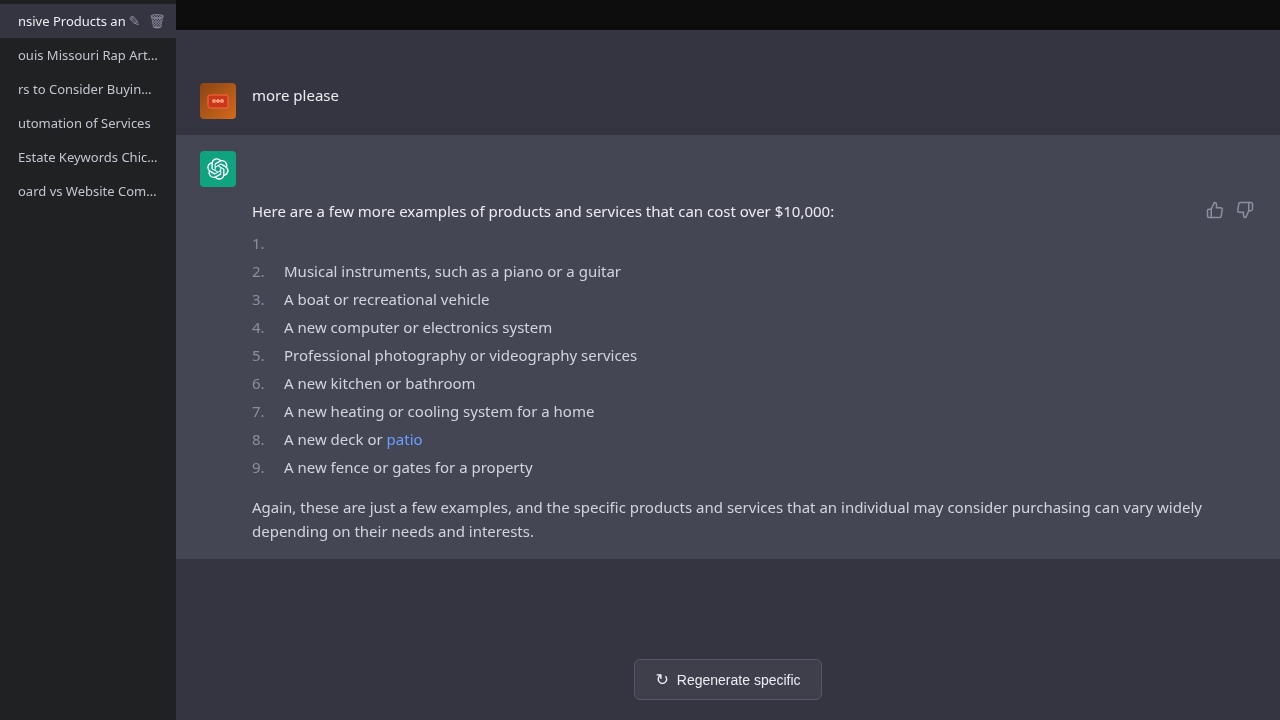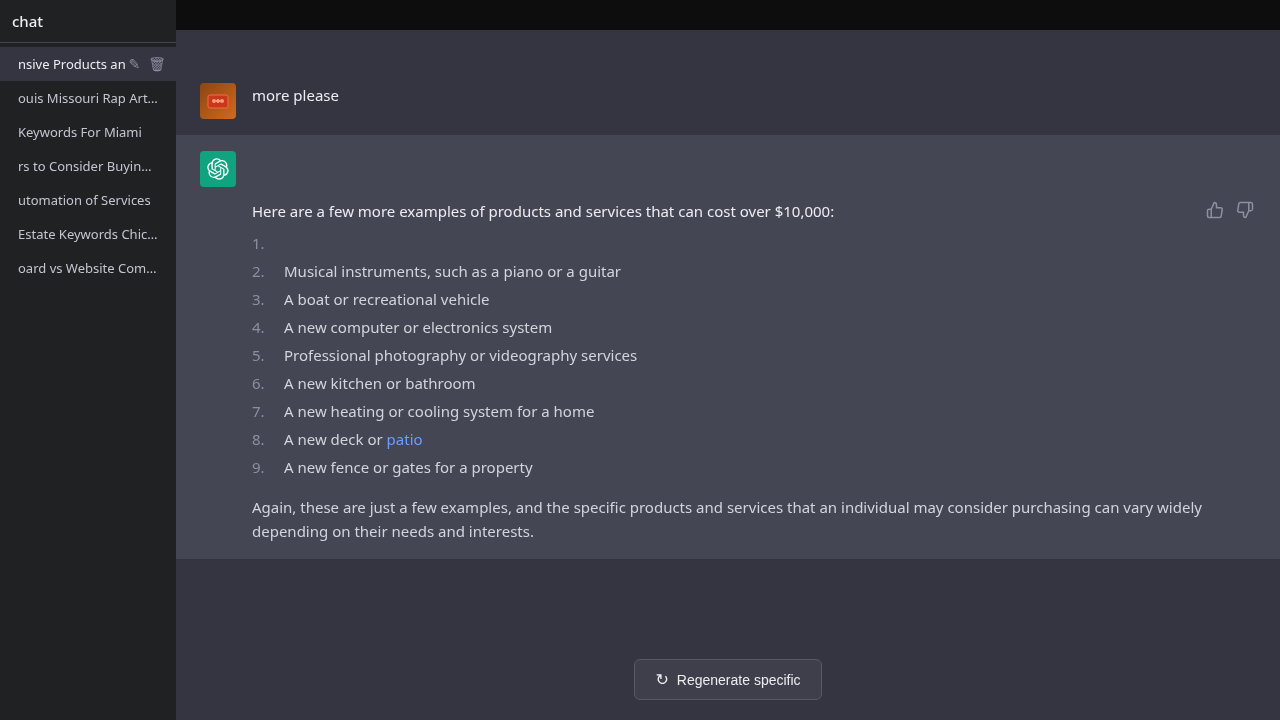"chat" div.sidebar-header { html: <div> <span>chat</span> </div> -> none }
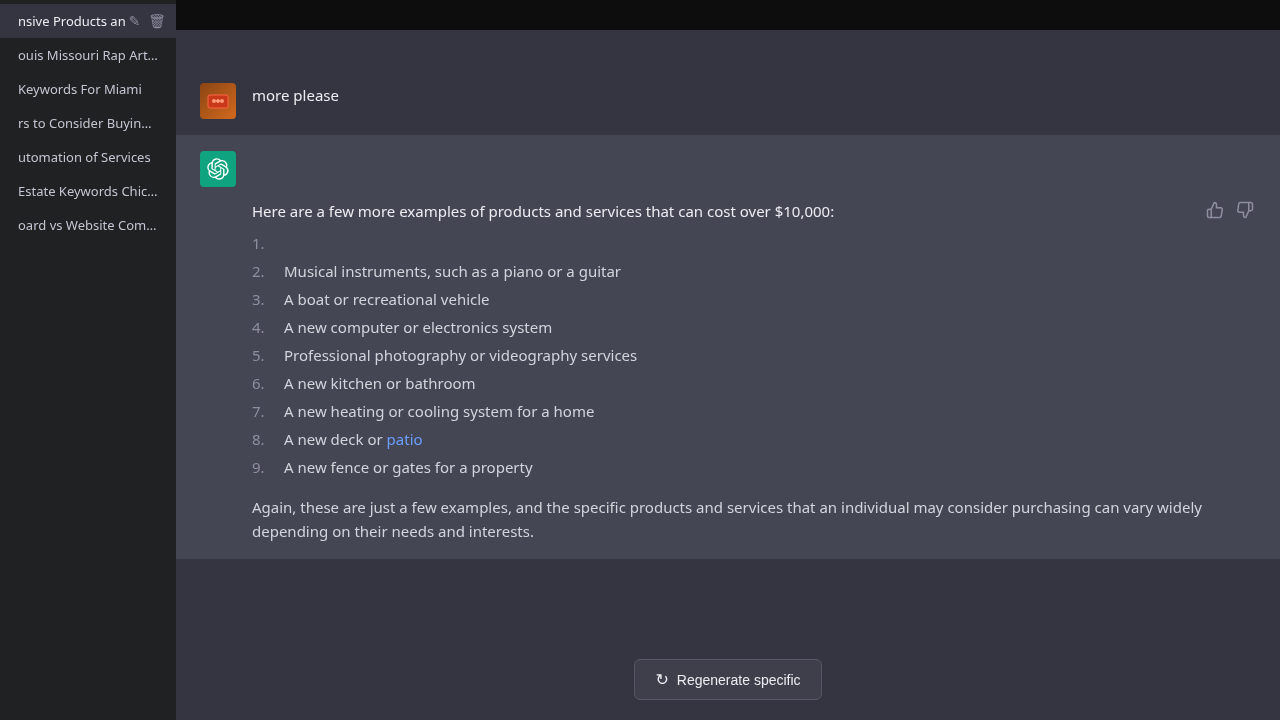"Keywords For Miami" div.sidebar-item { html: <div> <span>Keywords For Miami</span> </div> -> none }
